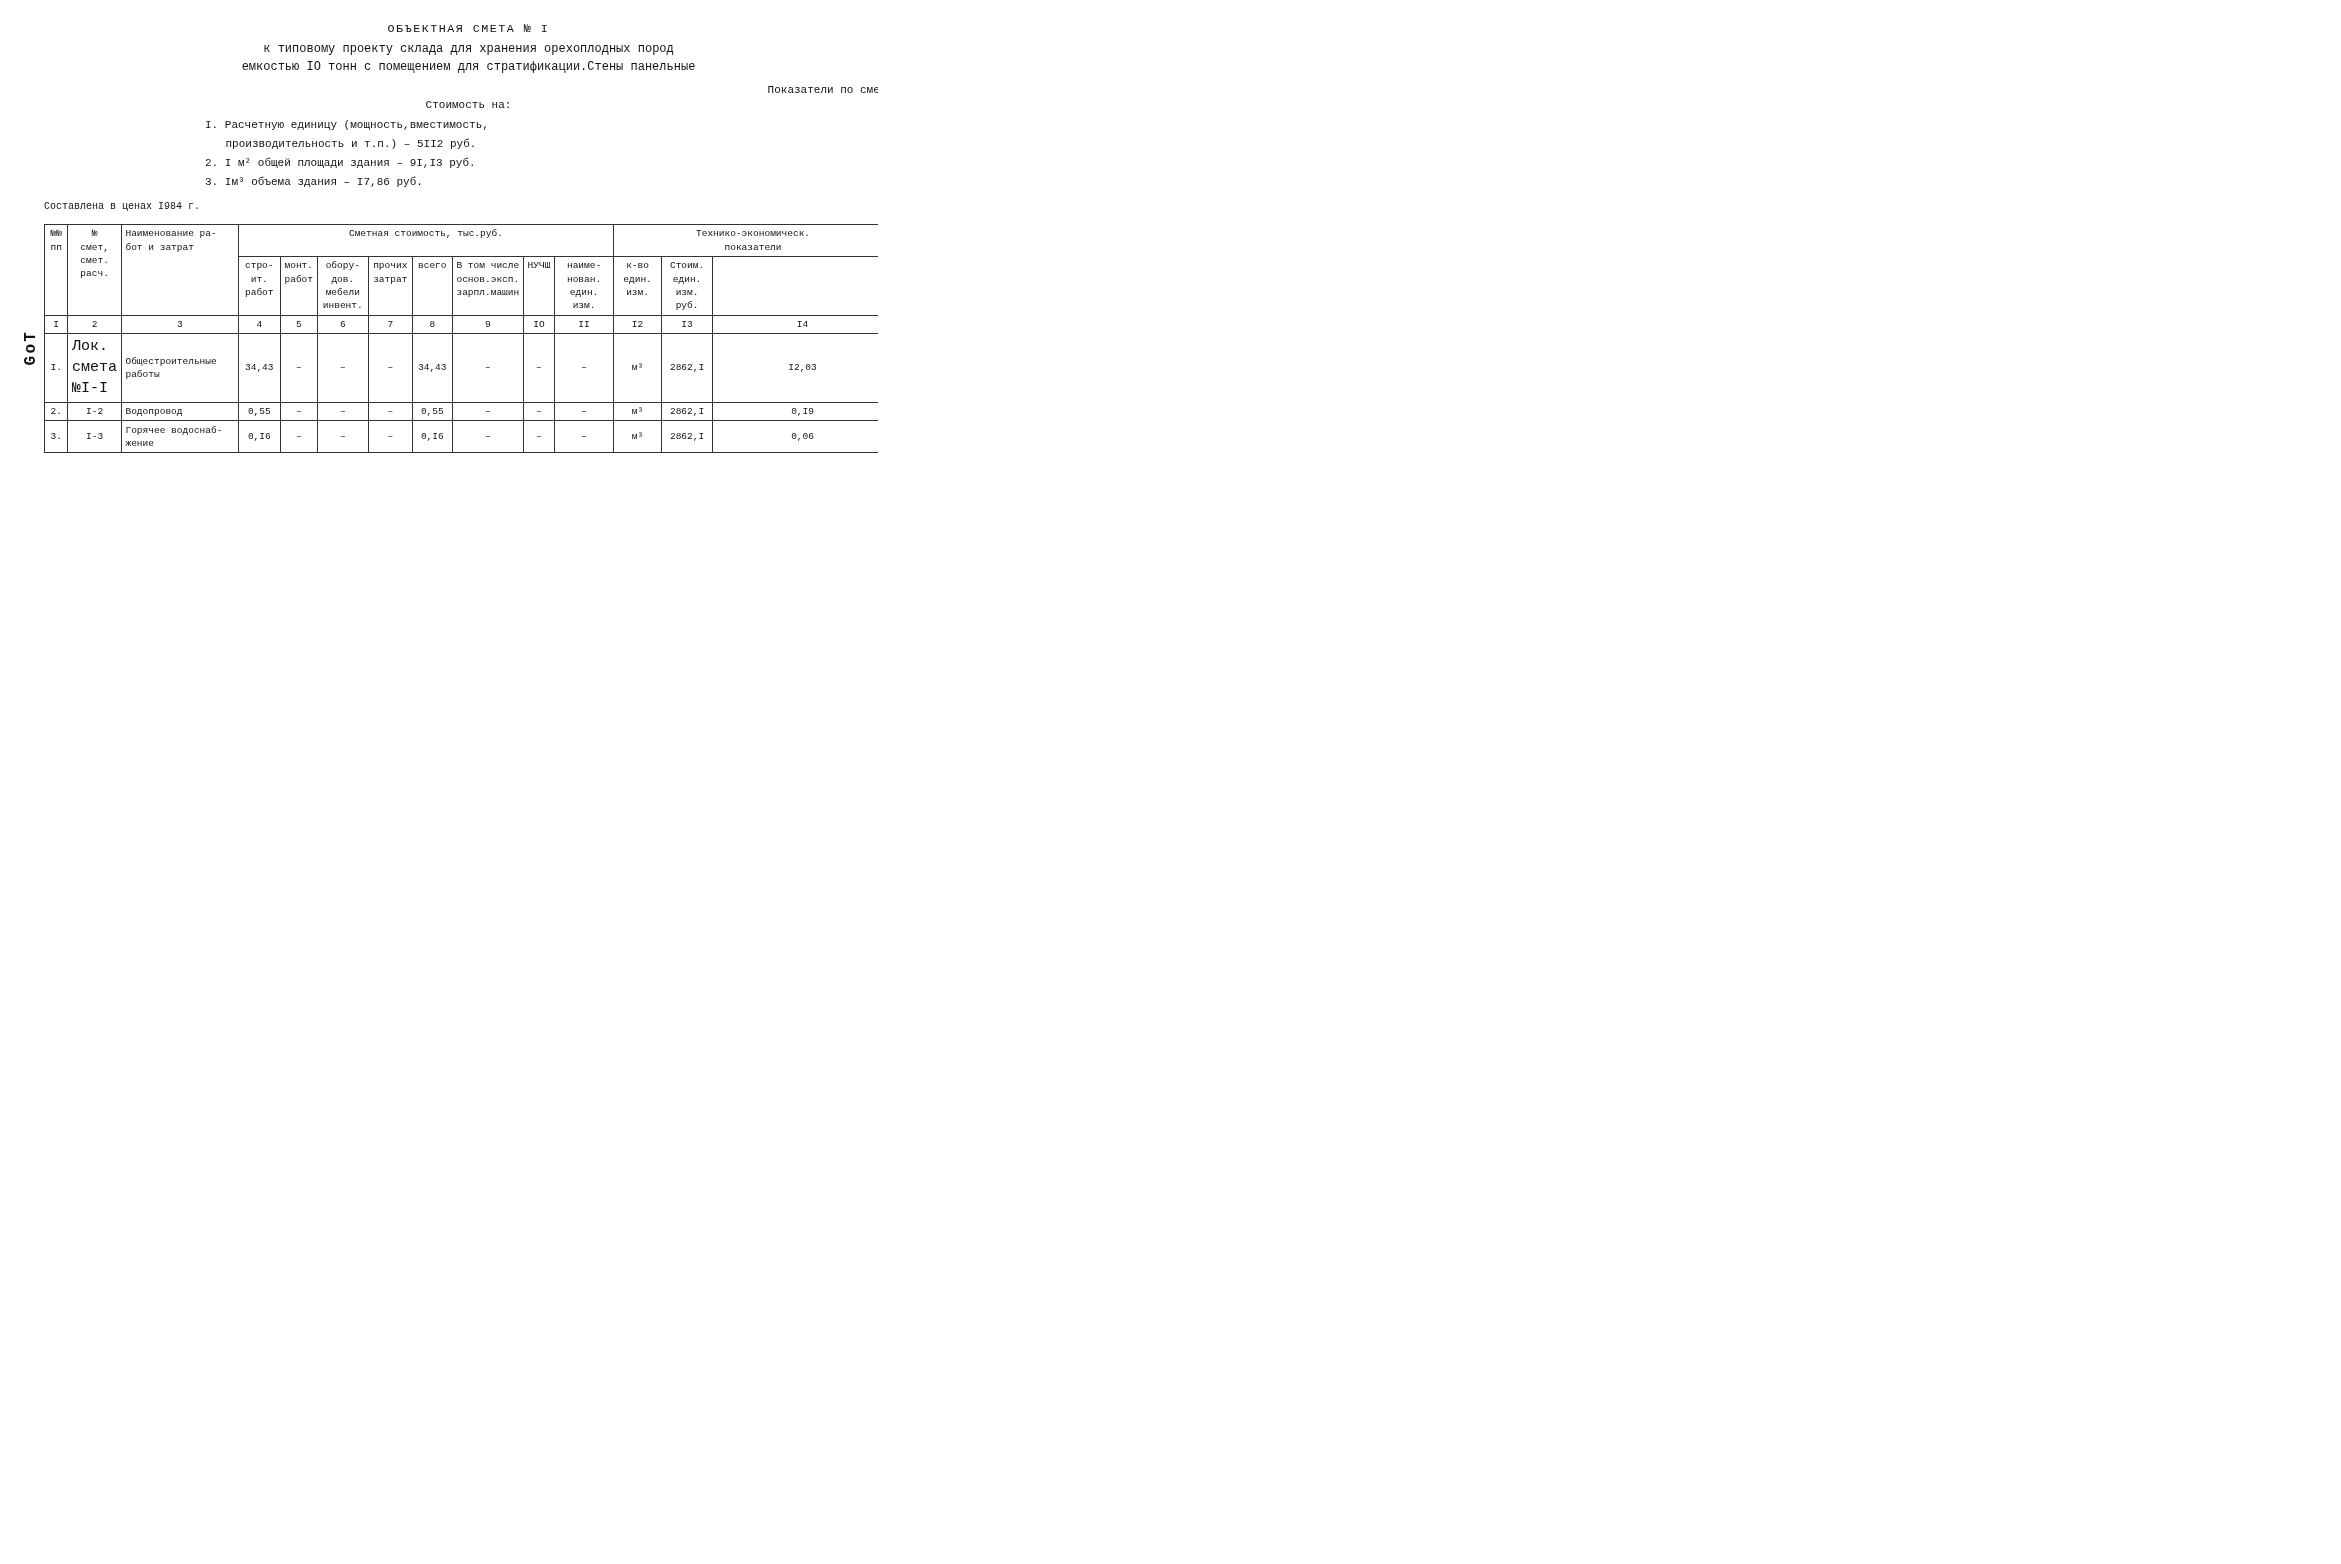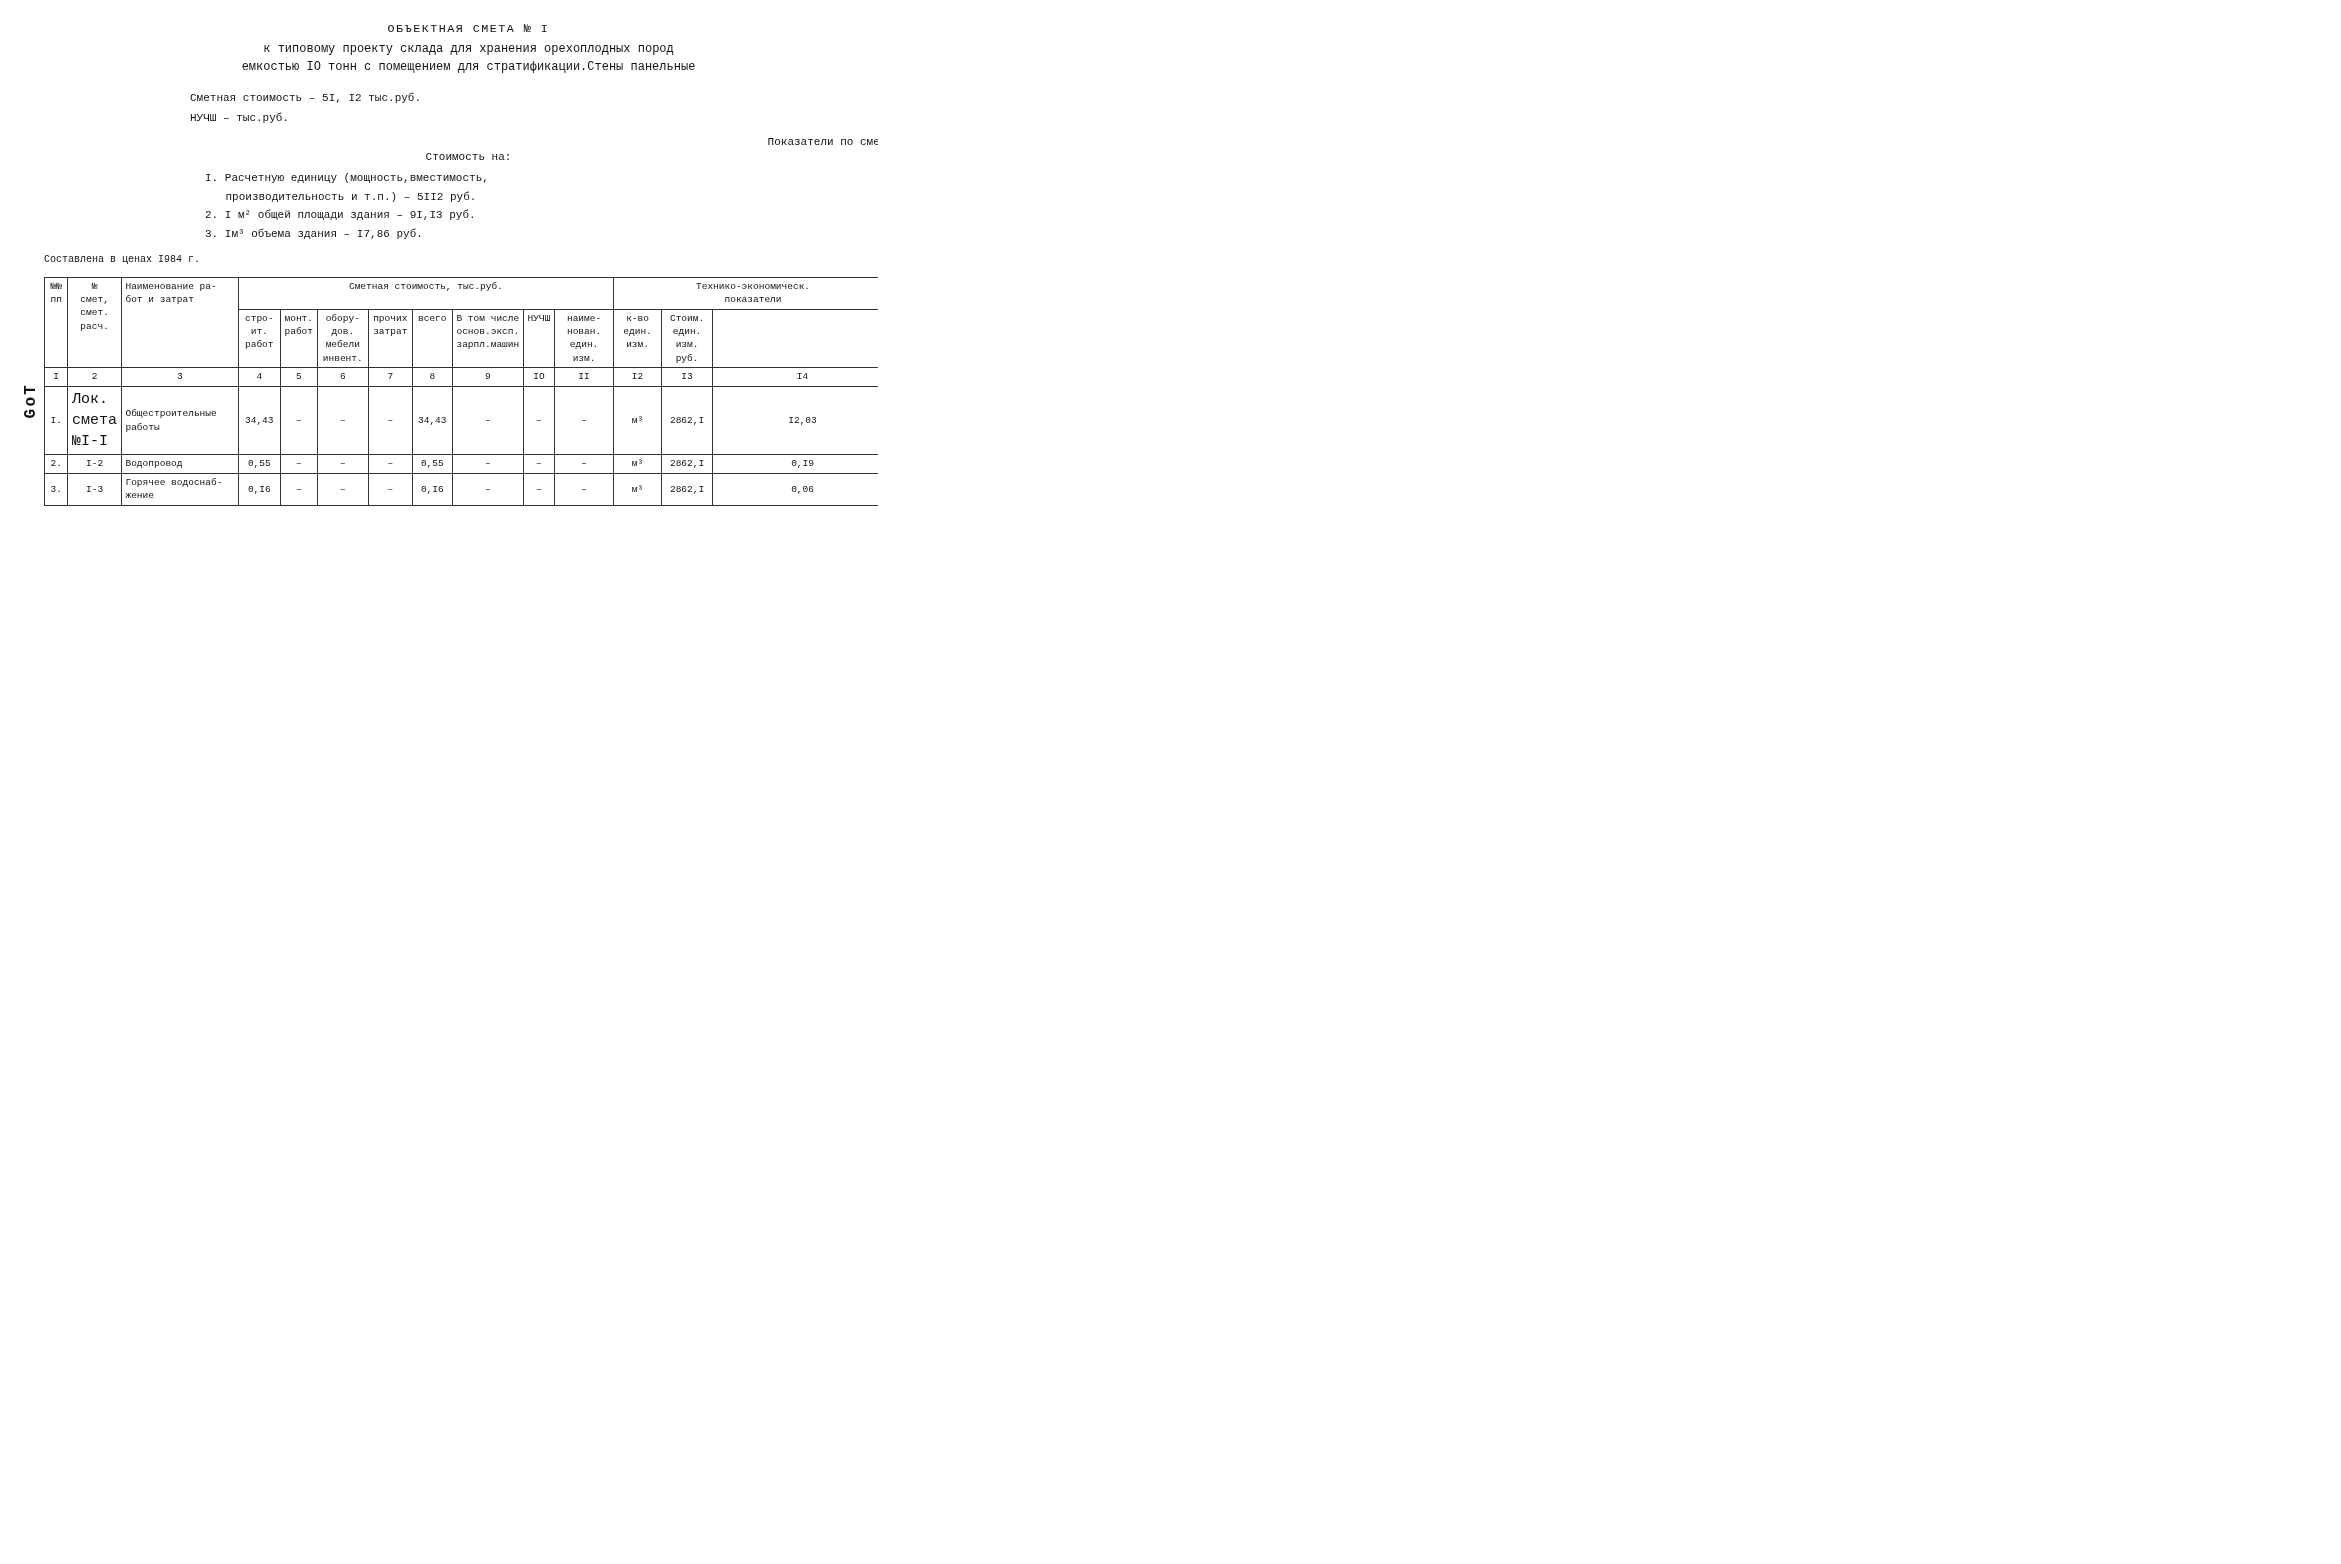"Сметная стоимость – 5I, I2" div.cost-section { html: <div> <div> <span>Сметная стоимость –</span> <span>5I, I2 тыс.руб.</span> </div> <div> <span>НУЧШ –</span> <span>тыс.руб.</span> </div> </div> -> none }
